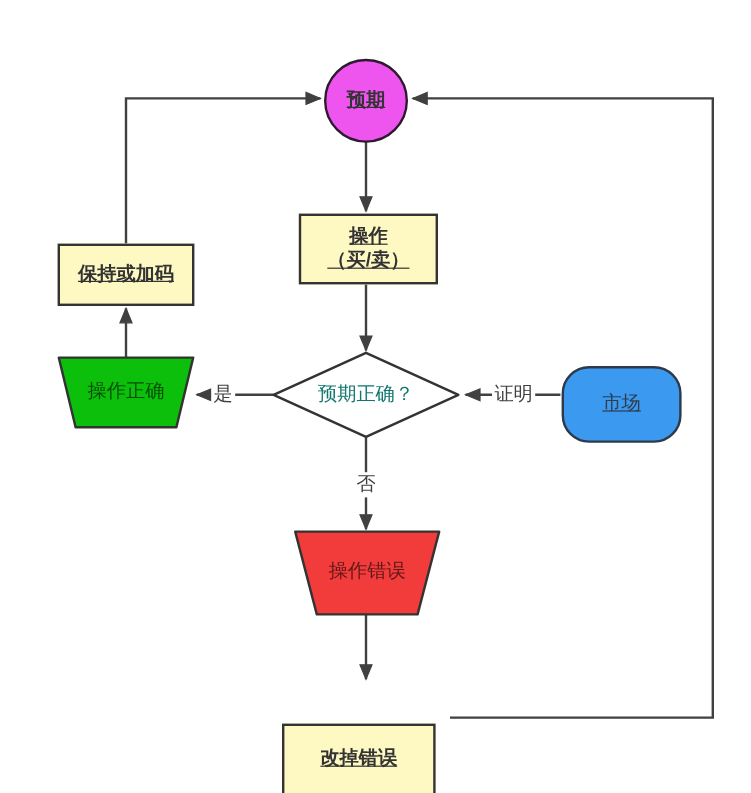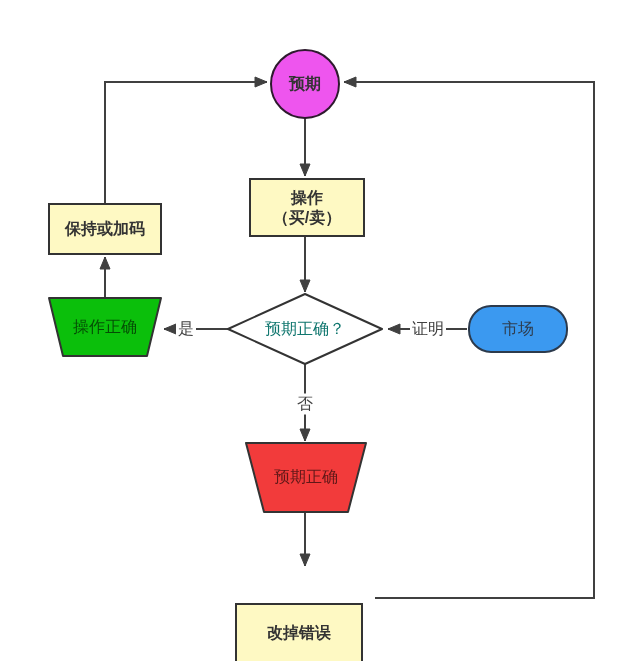"预期" .node { text-decoration: none -> underline }
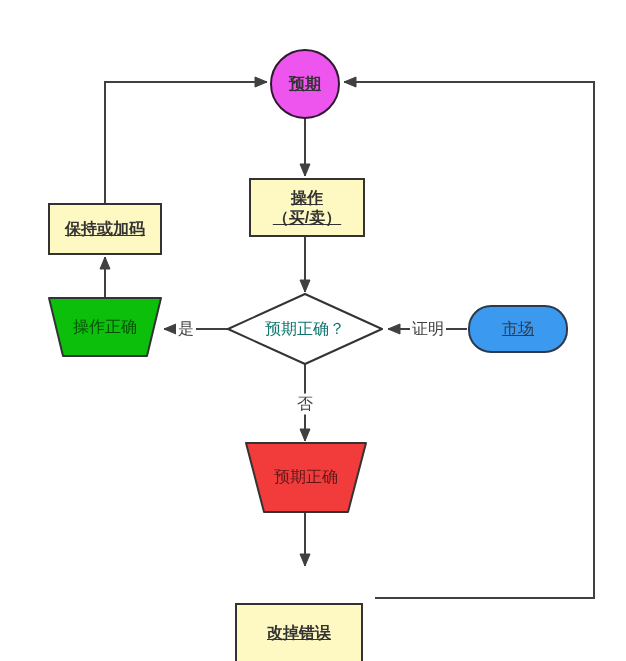"市场" div.node { height: 48px -> 64px }
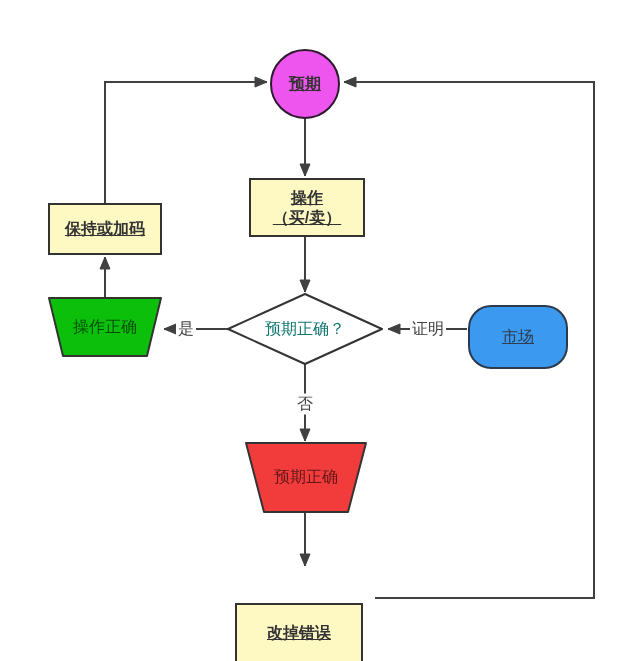"预期正确" div.shape-label { text: 预期正确 -> 操作错误 }
